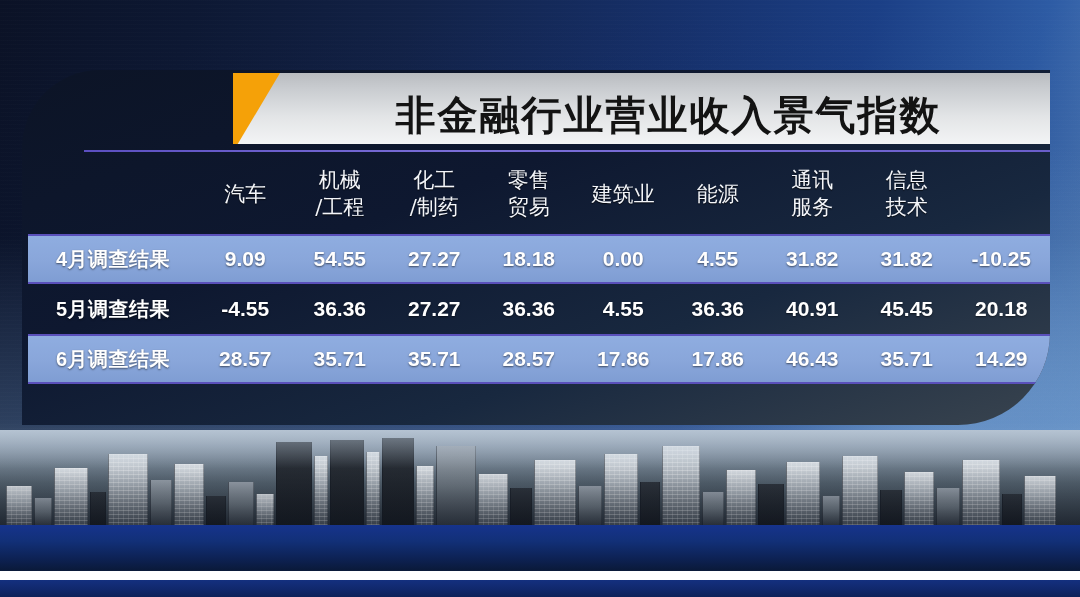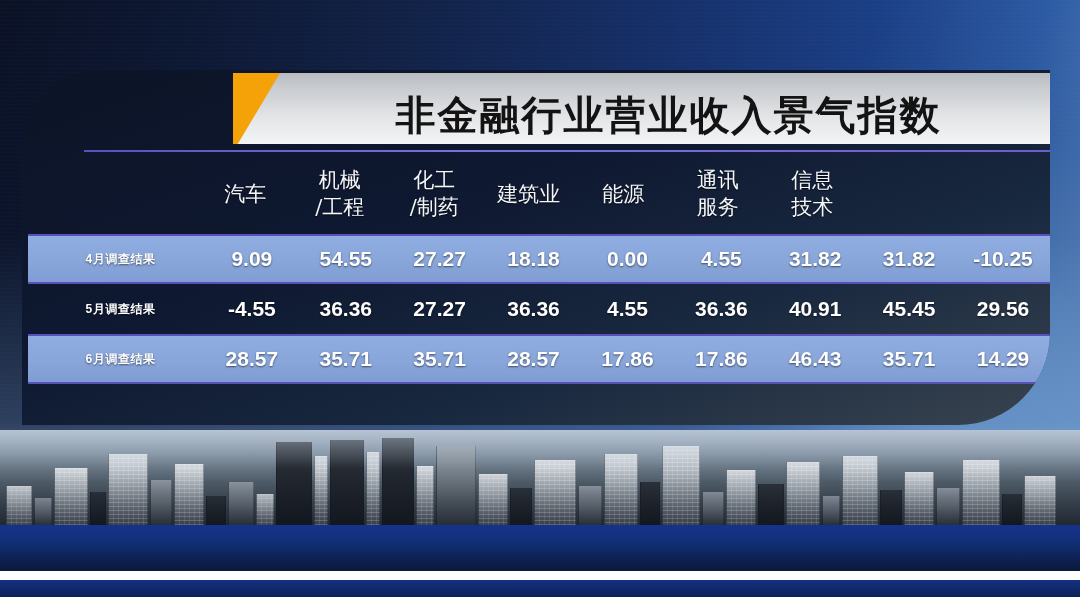"零售" div.cell { html: none -> <div> <div>零售</div> <div>贸易</div> </div> }
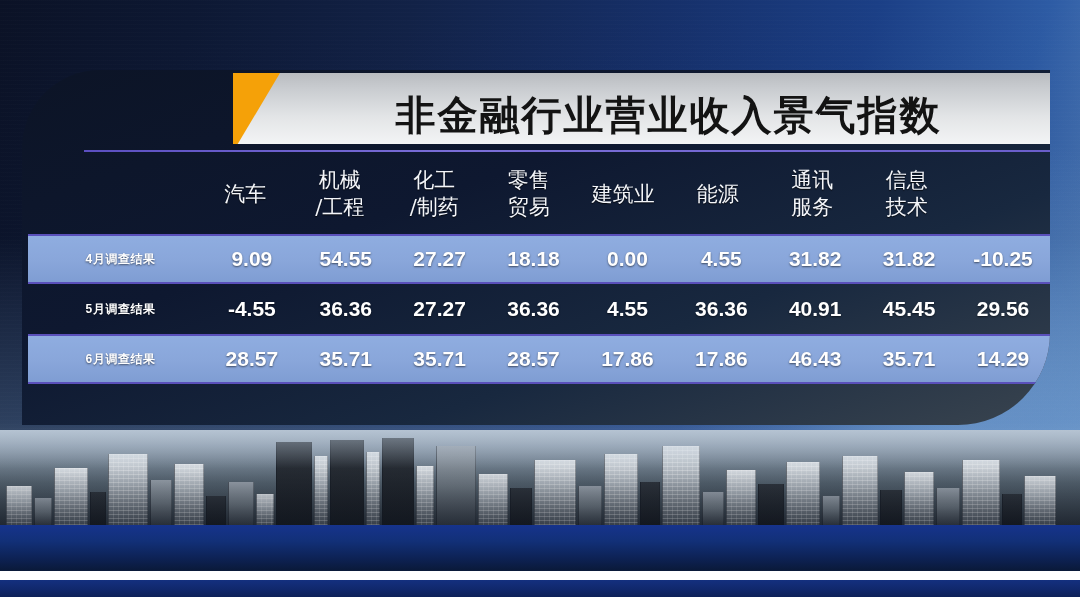"4月调查结果" .drow .cell.rowlabel { font-family: Liberation Mono, monospace -> Liberation Sans, sans-serif; font-size: 12px -> 20px; padding-left: 8px -> none }
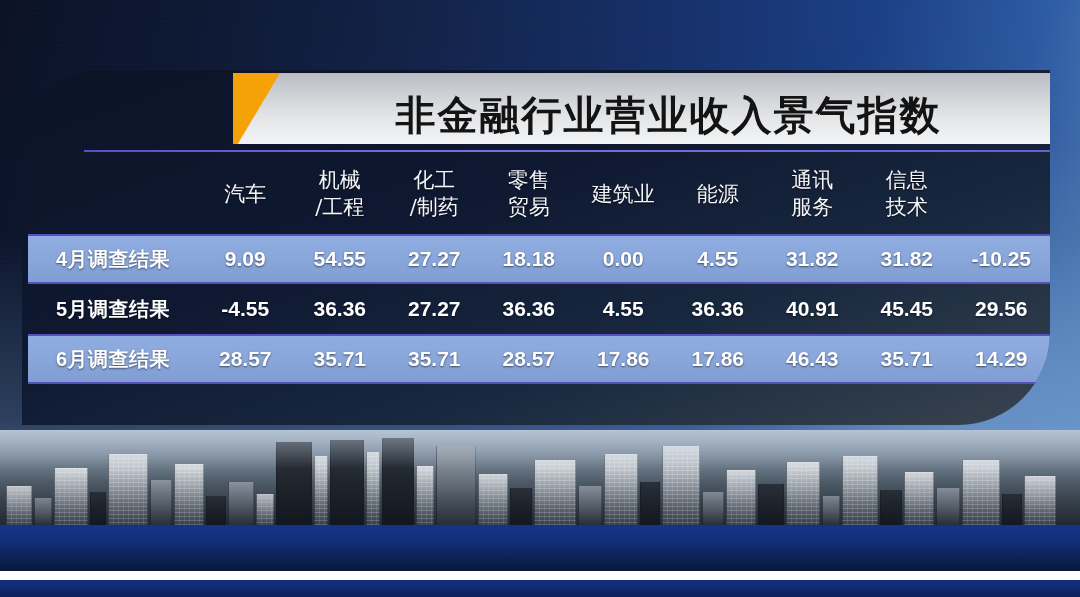"29.56" div.cell { text: 29.56 -> 20.18 }
